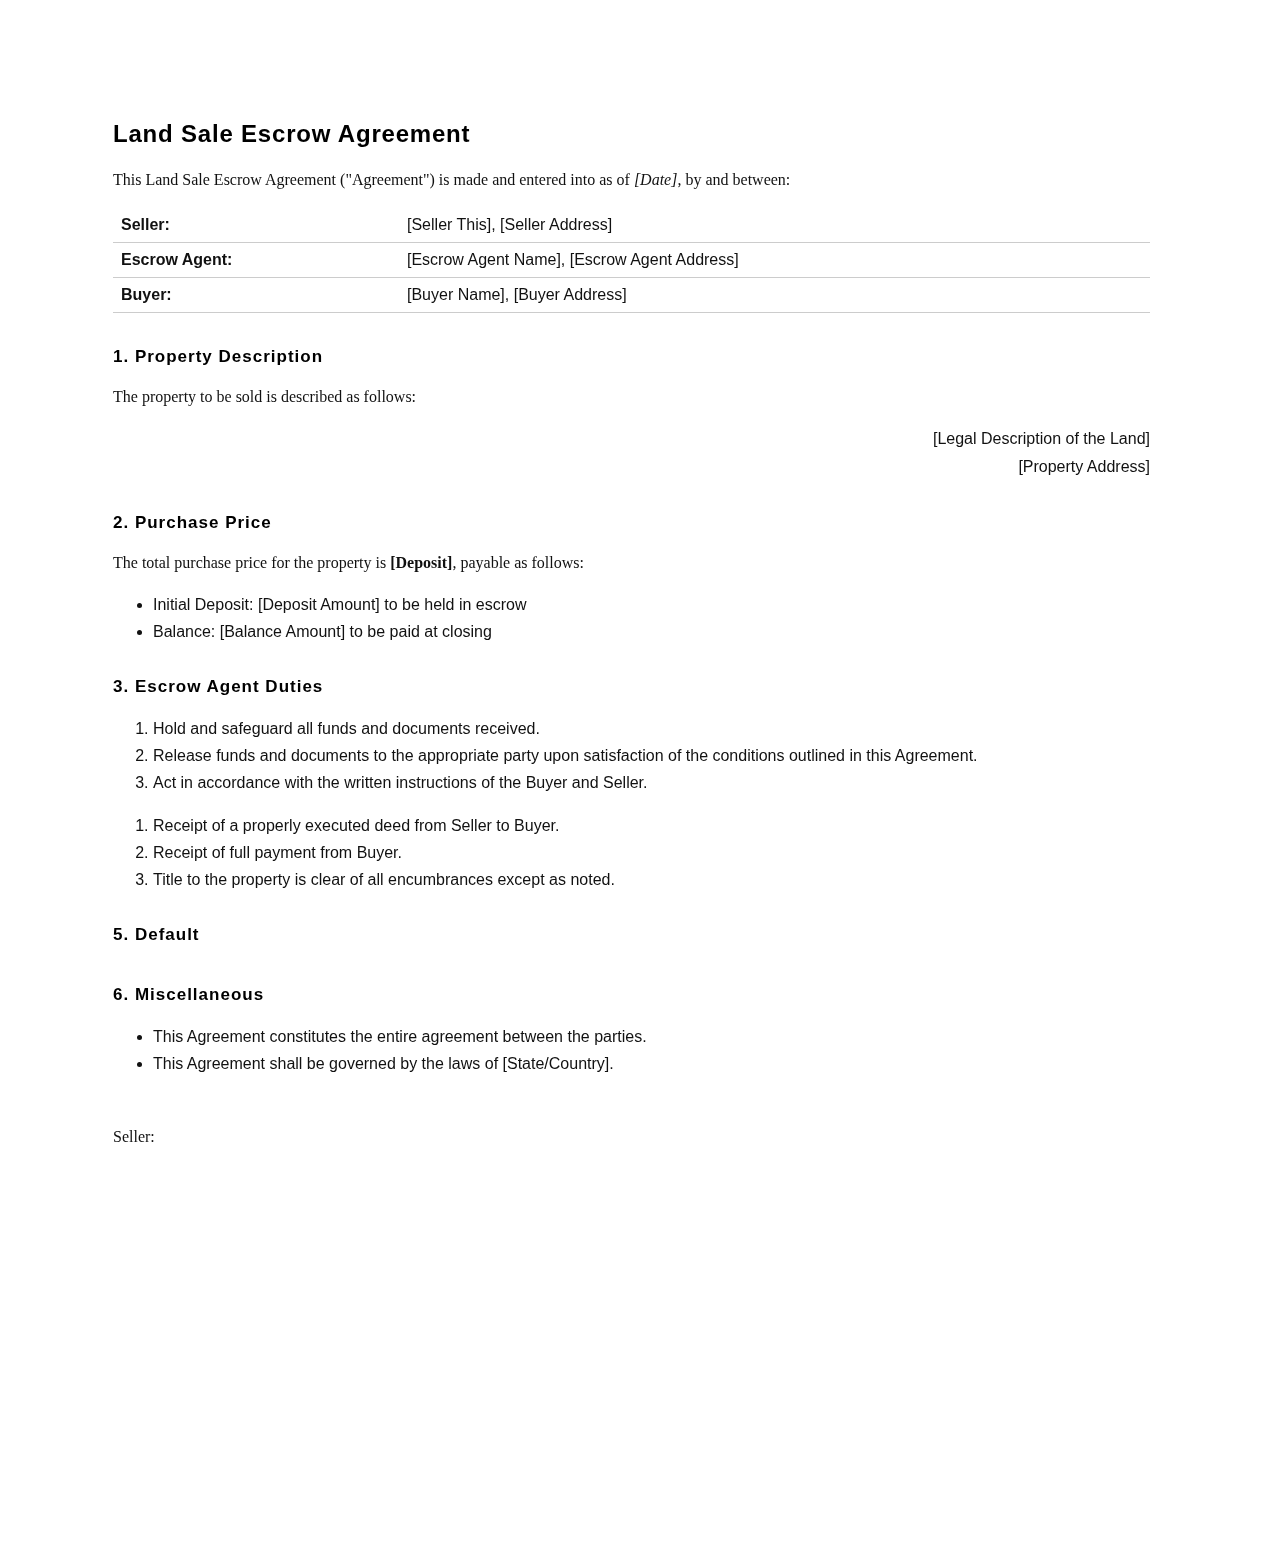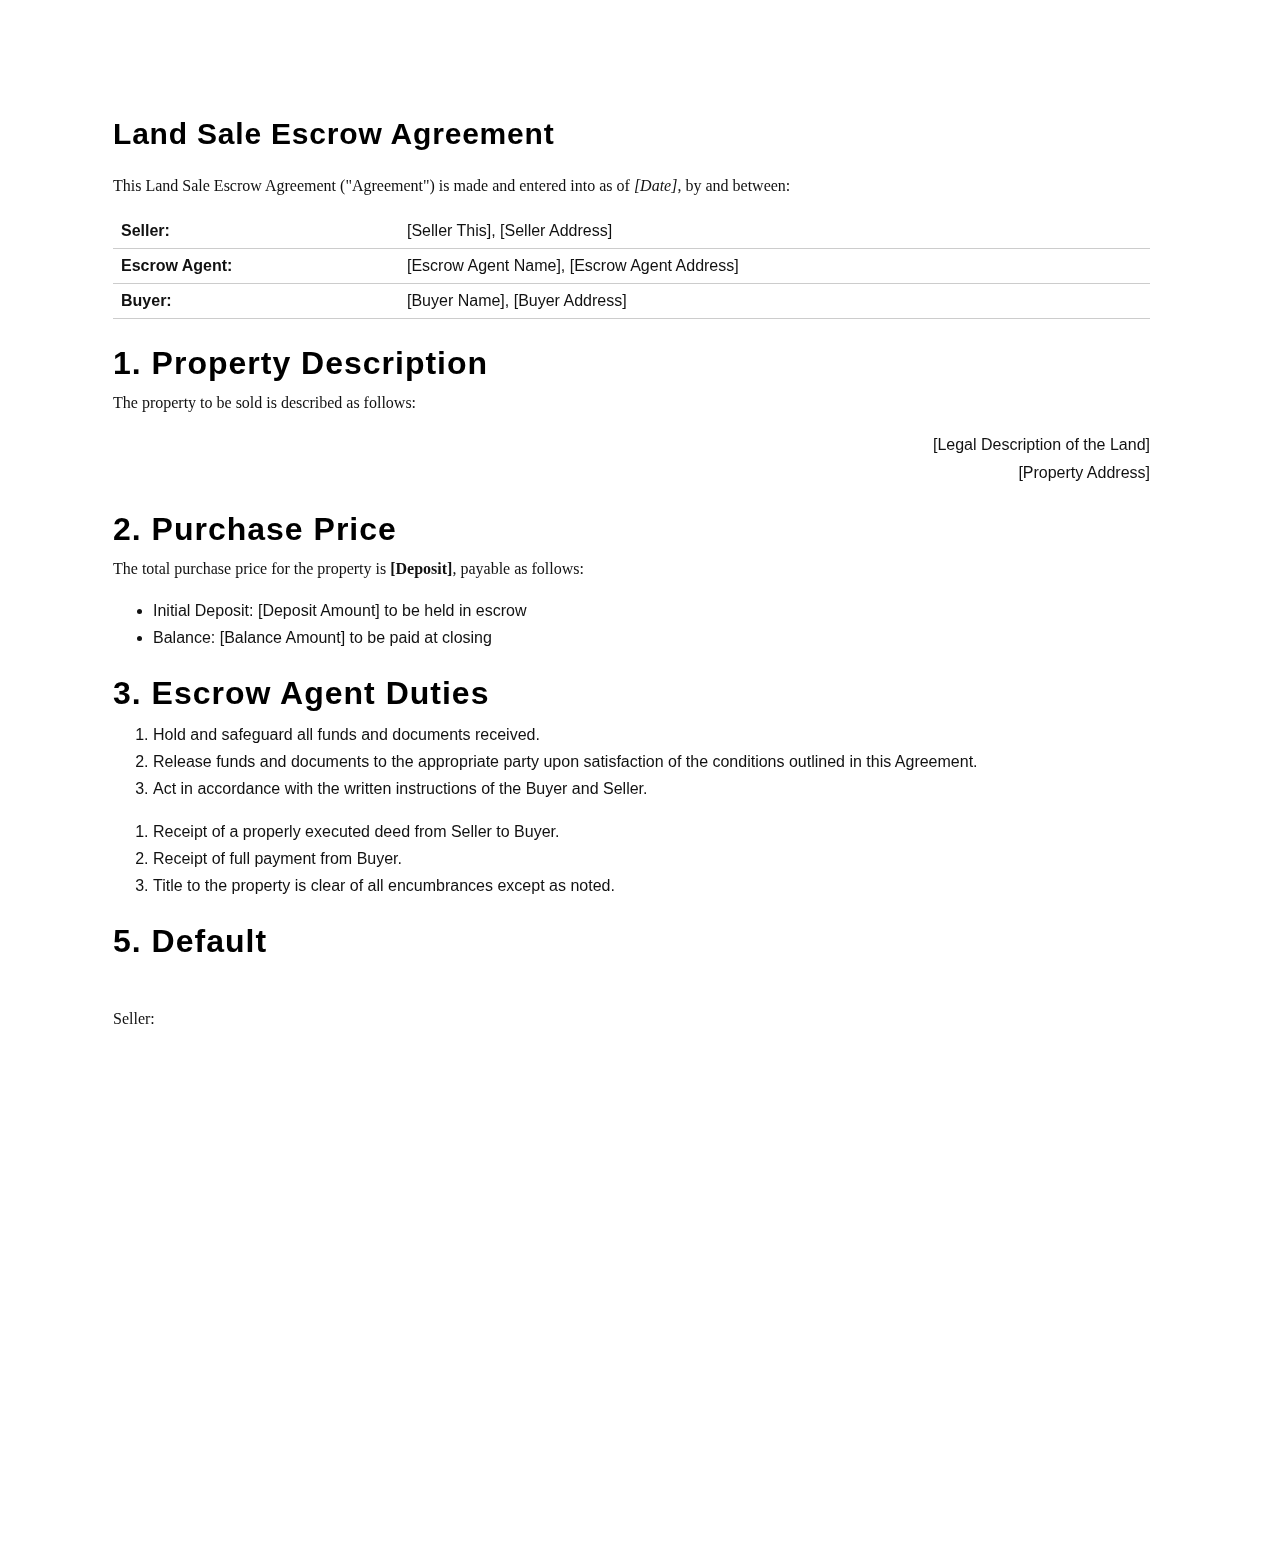"Land Sale Escrow Agreement" h1 { font-size: 30px -> 24px; margin: 0 0 16px 0 -> 0 0 10px 0 }
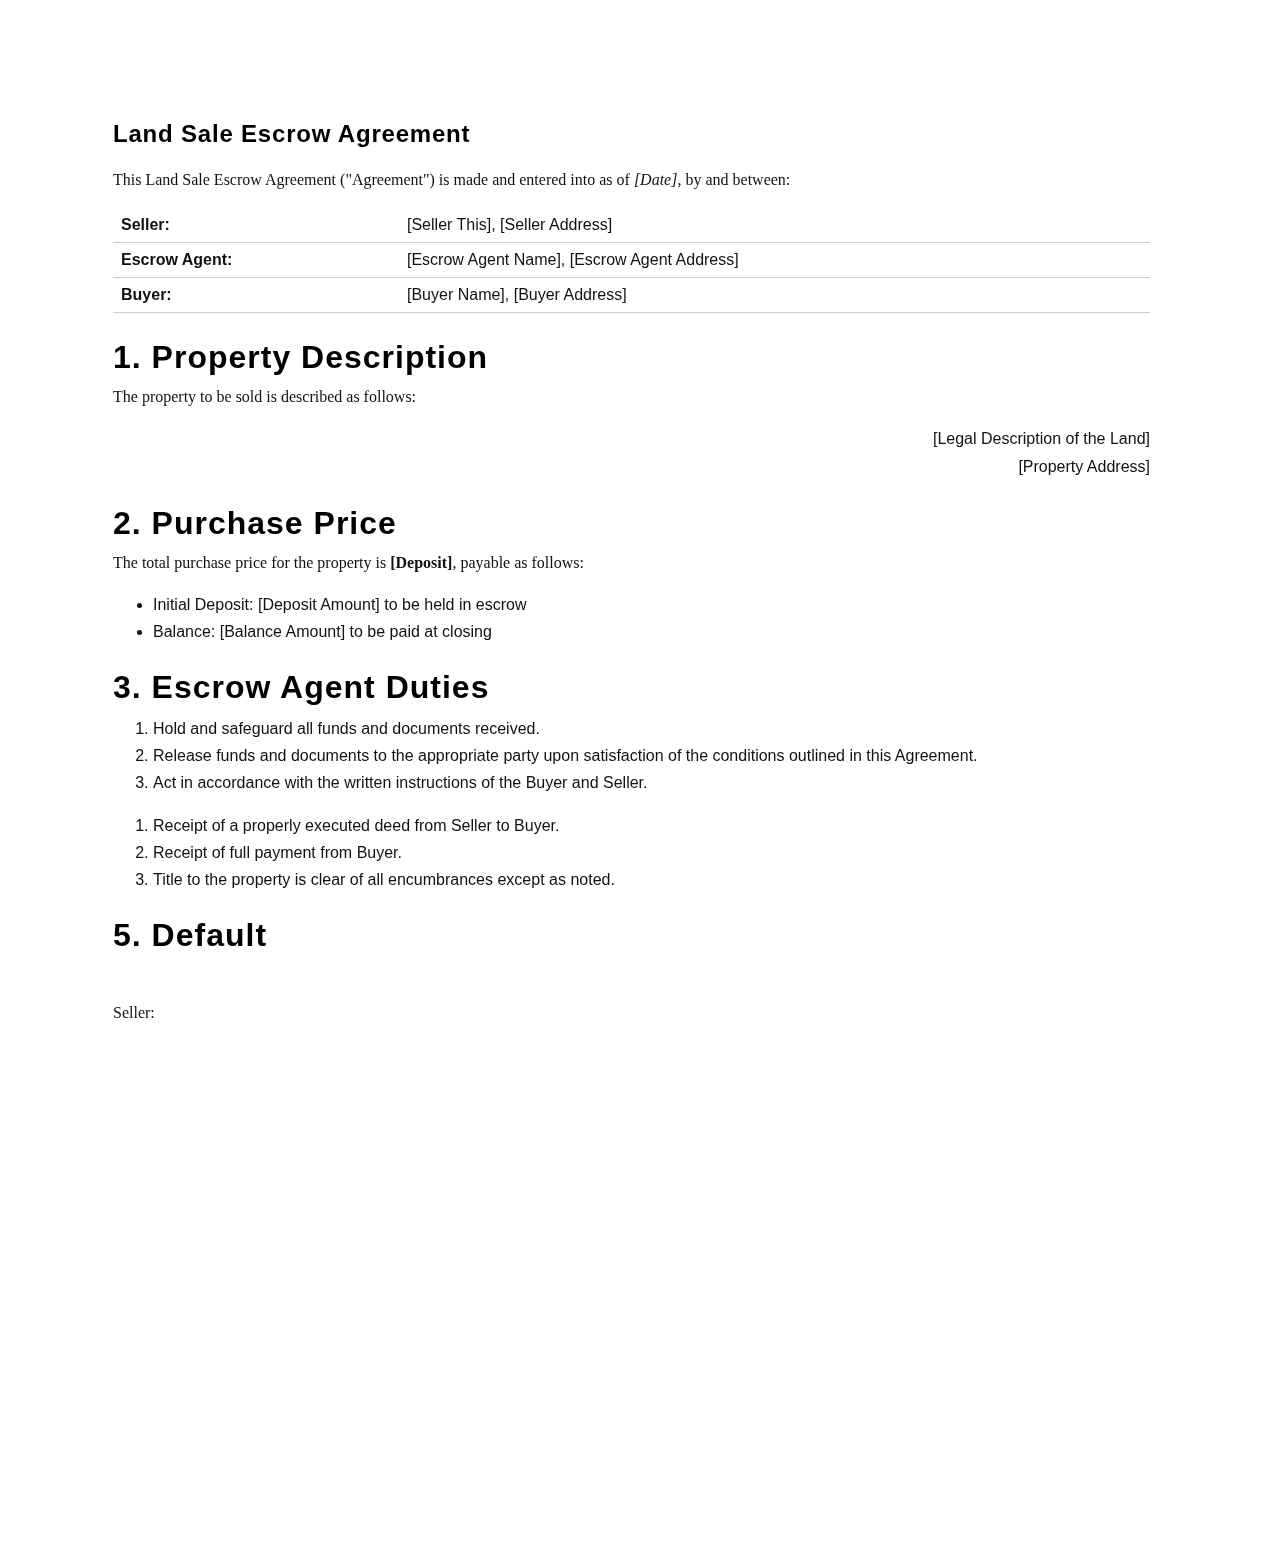"1. Property Description" h2 { font-size: 32px -> 17px }
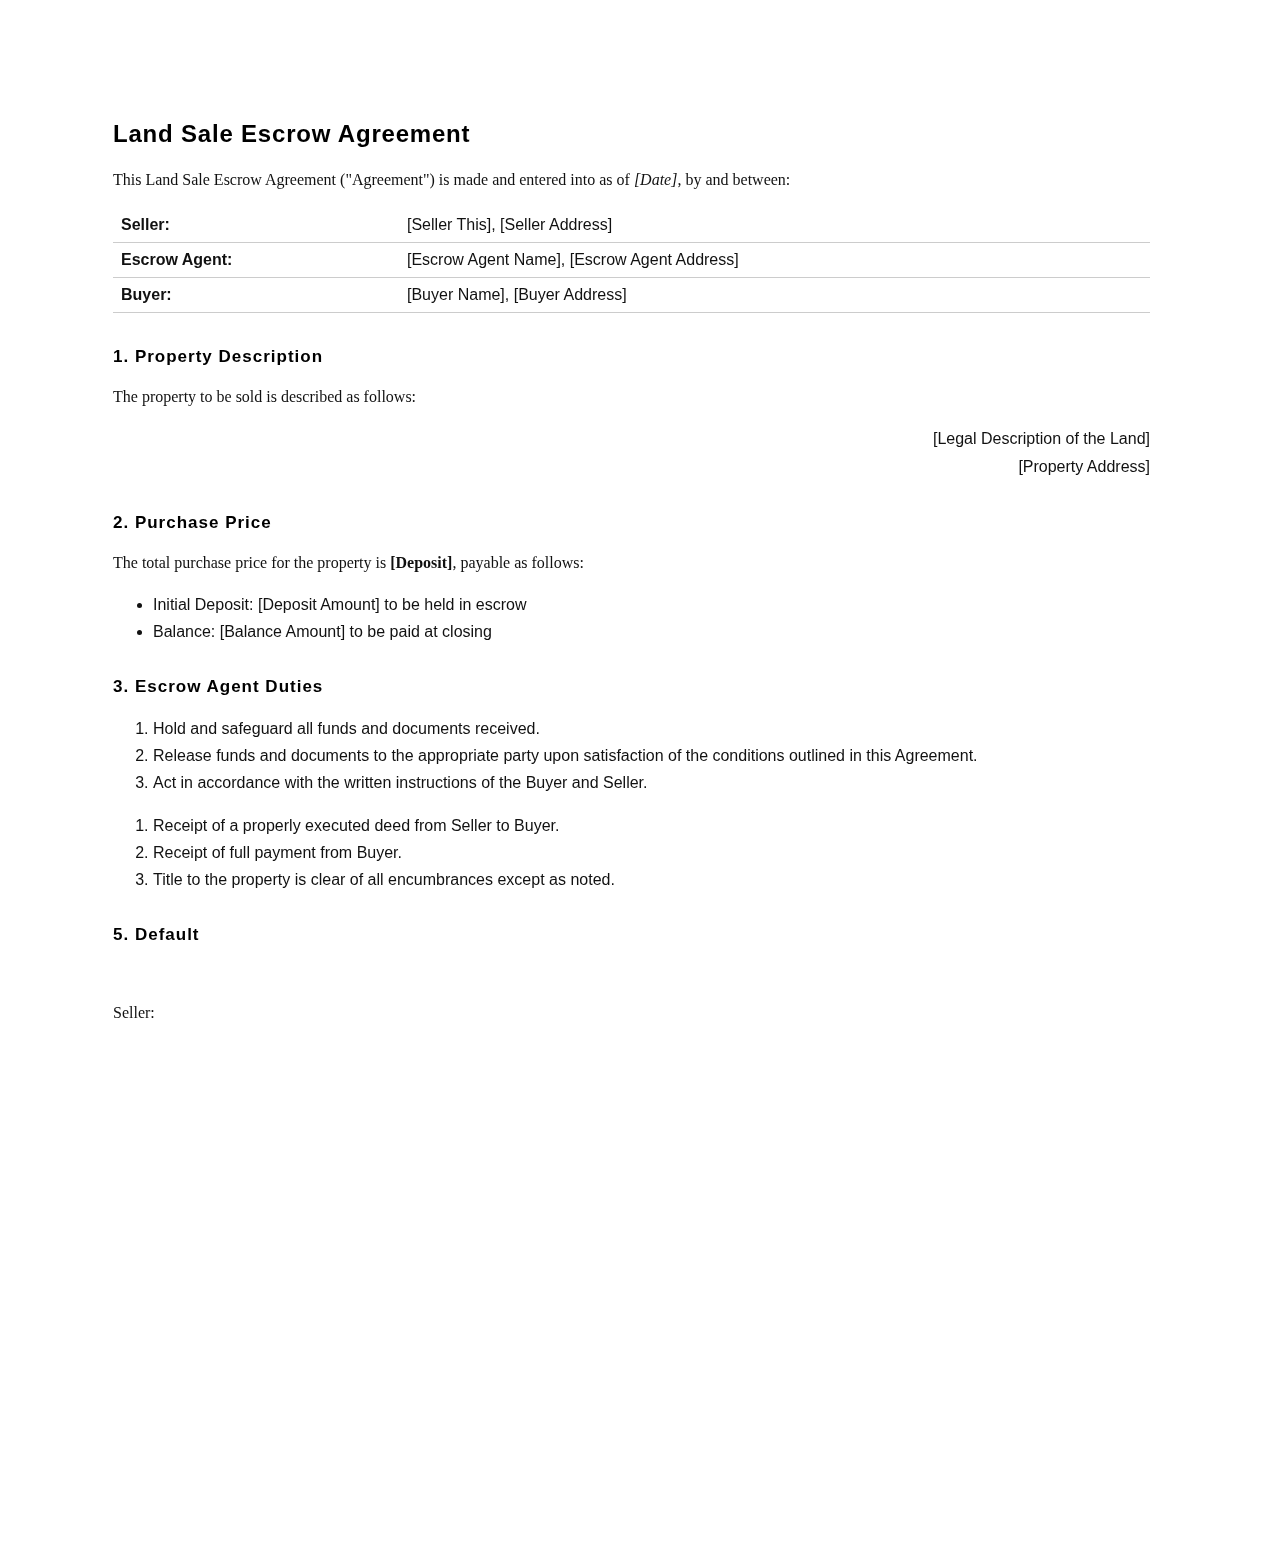"6. Miscellaneous" section { html: none -> <section> <h2>6. Miscellaneous</h2> <ul> <li>This Agreement constitutes the entire agreement between the parties.</li> <li>This Agreement shall be governed by the laws of [State/Country].</li> </ul> </section> }
